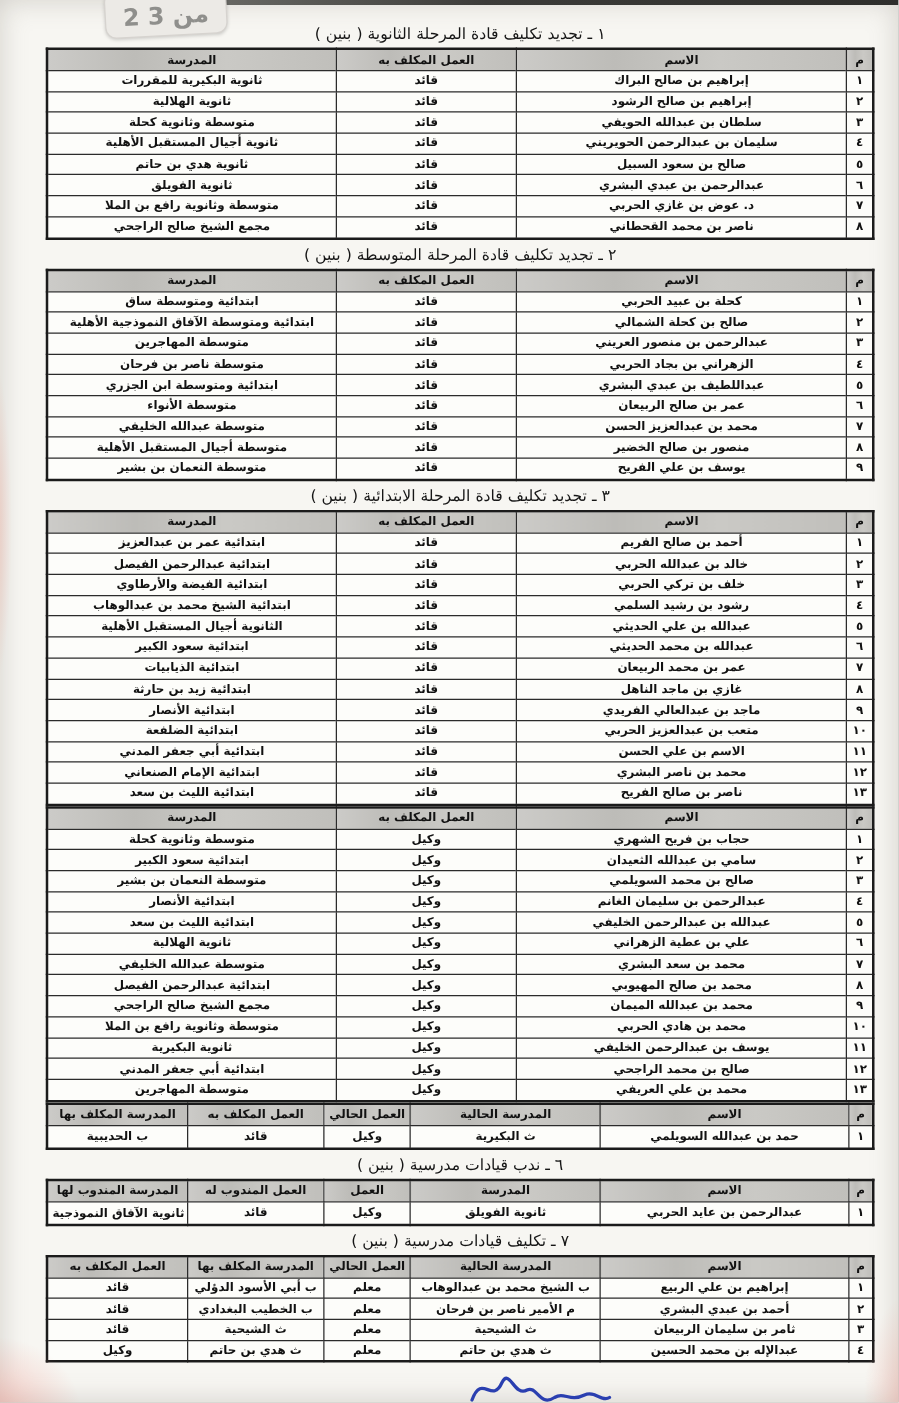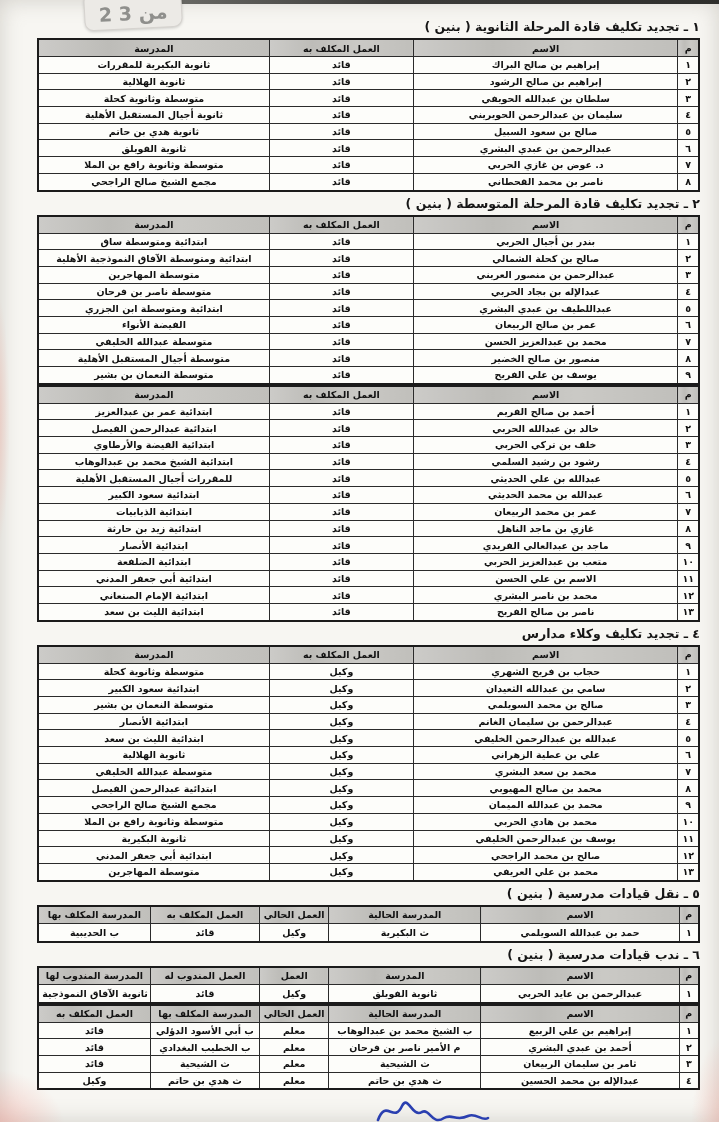"١ ـ تجديد تكليف قادة" .section-title { font-weight: 700 -> 400; text-align: right -> center }
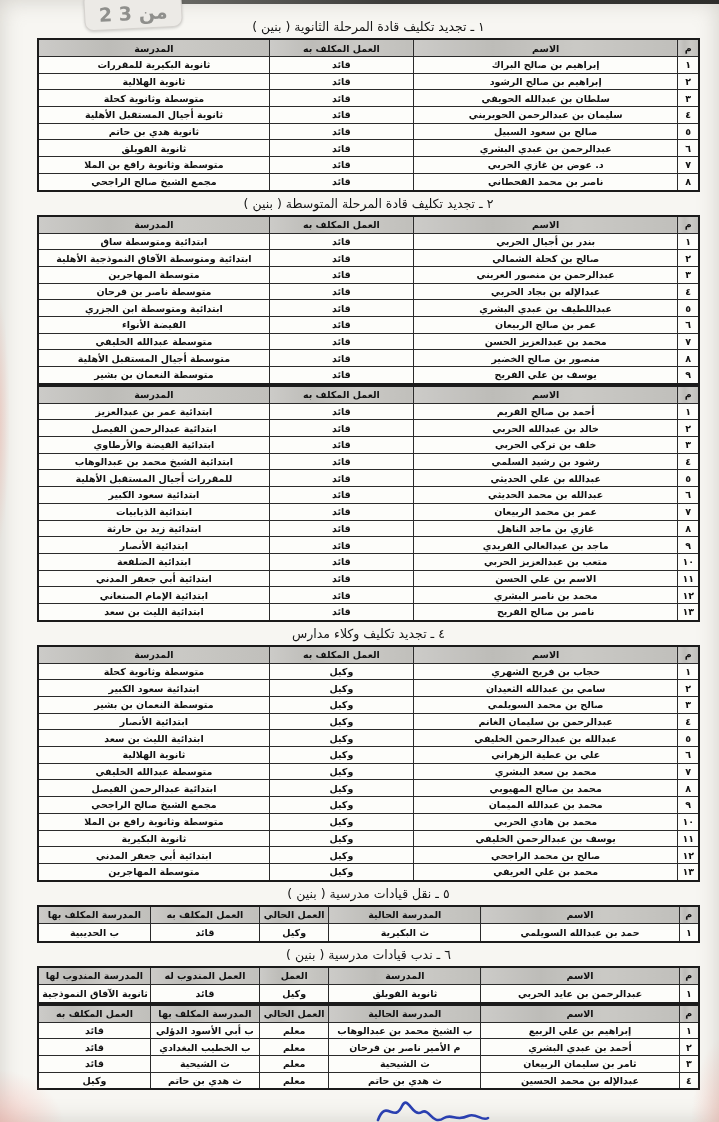"بندر بن أجيال الحربي" td { text: بندر بن أجيال -> كحلة بن عبيد }
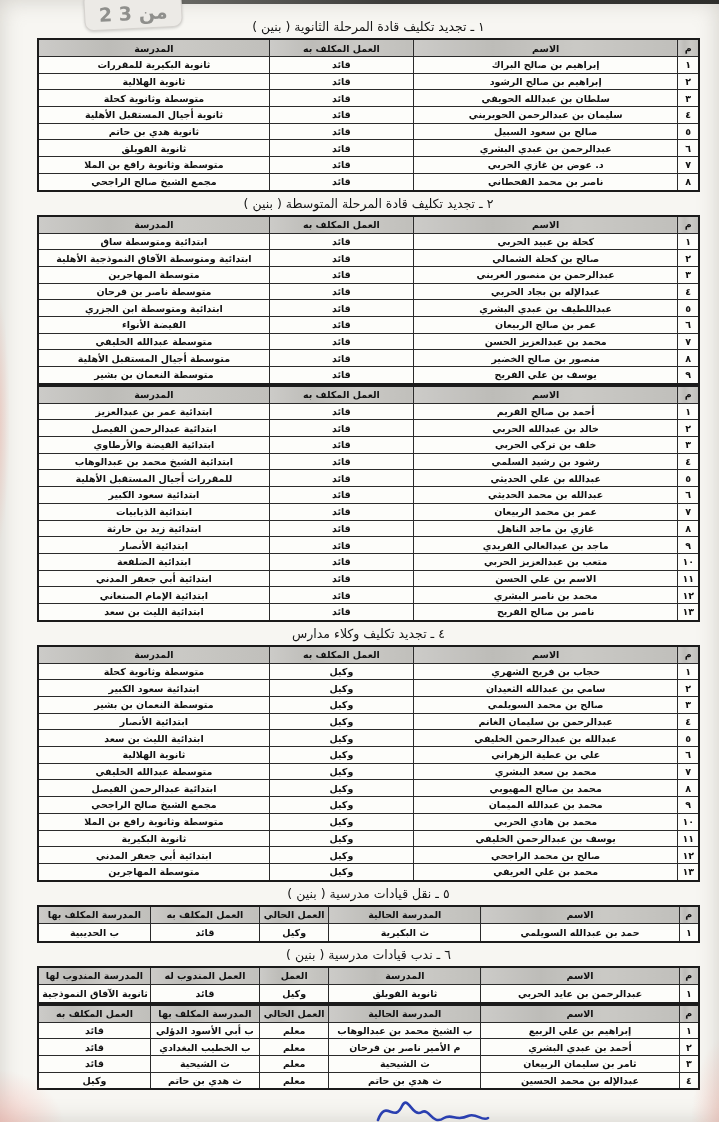"عبدالإله بن بجاد الحربي" td { text: عبدالإله -> الزهراني }
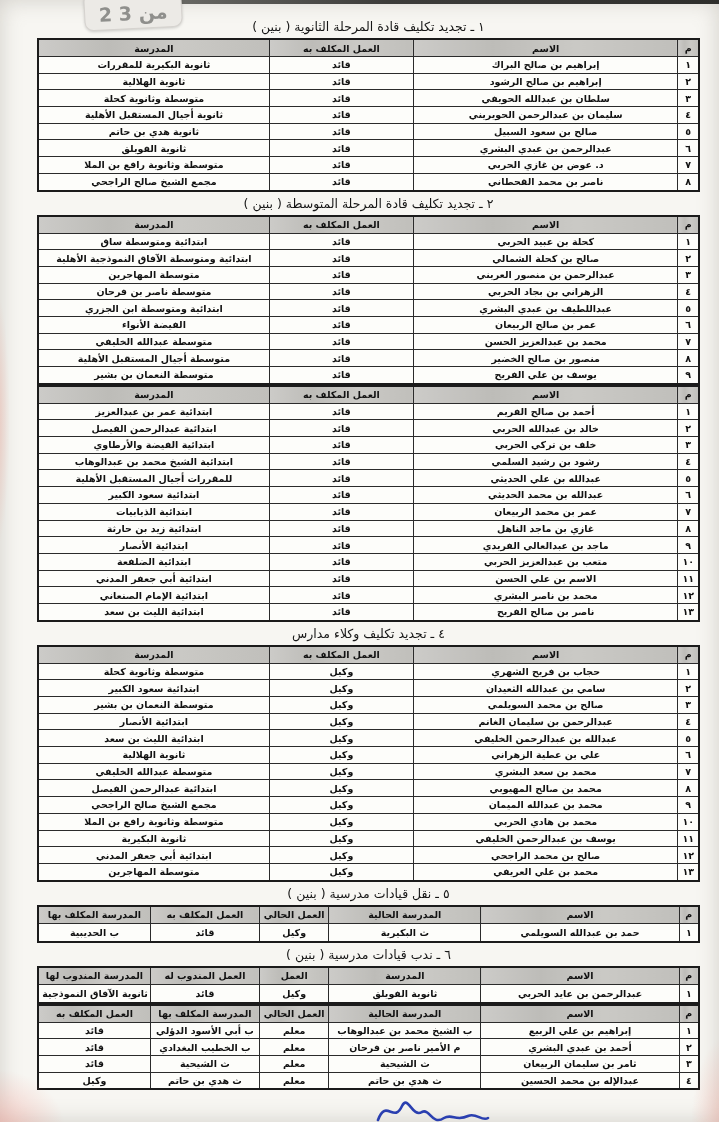"الفيضة الأنواء" td { text: الفيضة -> متوسطة }
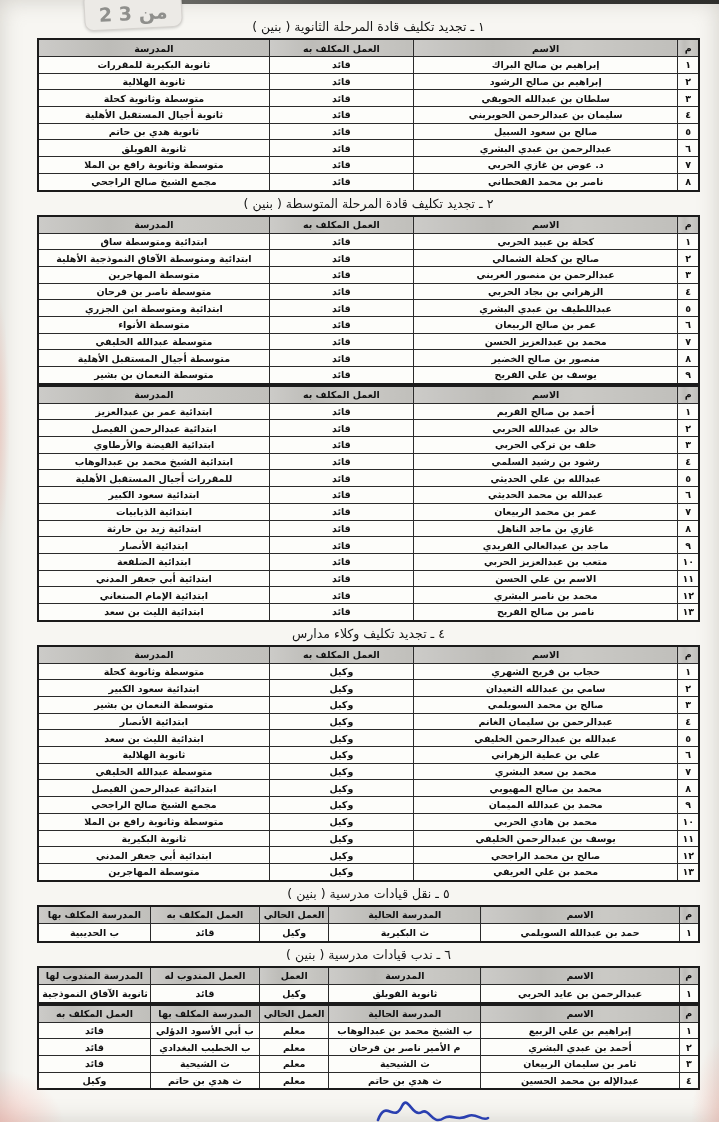"٣ ـ تجديد تكليف قادة" div.section-title { html: none -> <div>٣ ـ تجديد تكليف قادة المرحلة الابتدائية ( بنين )</div> }
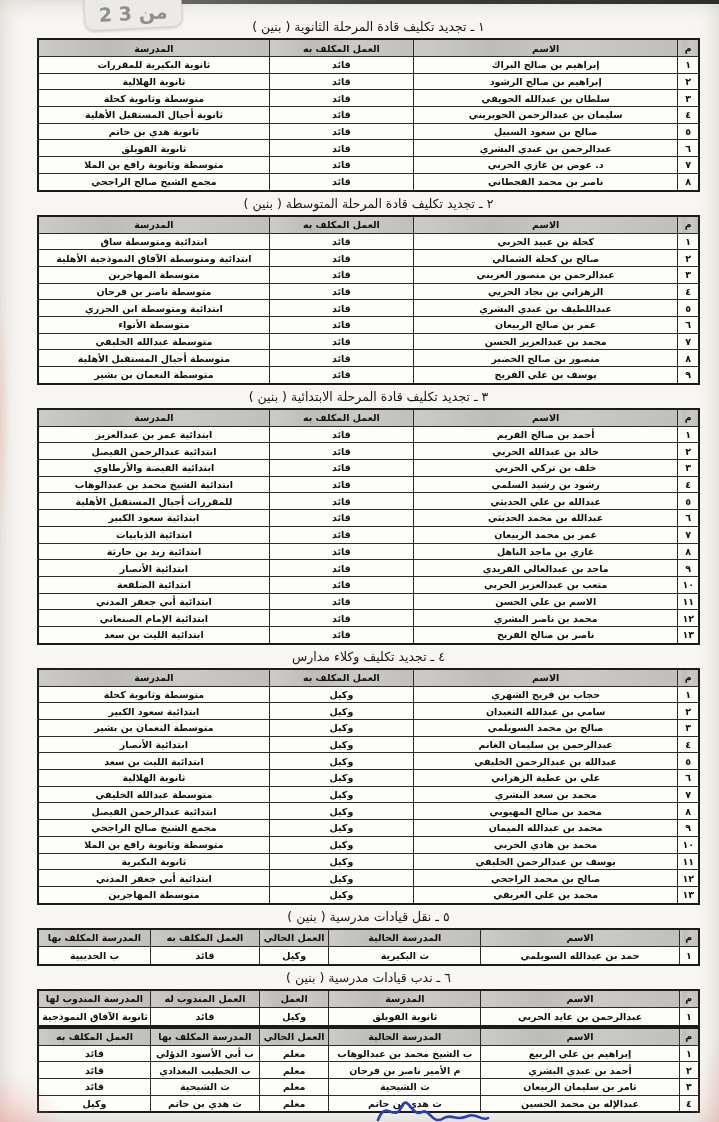"للمقررات أجيال المستقبل الأهلية" td { text: للمقررات -> الثانوية }
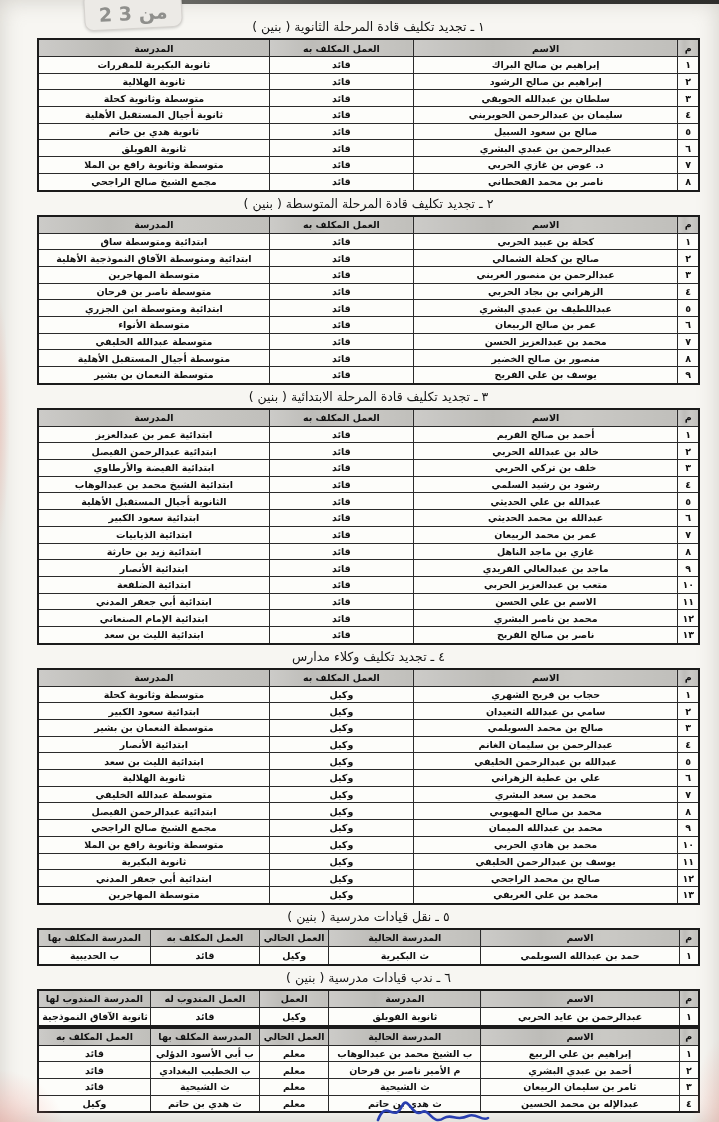"٤ ـ تجديد تكليف وكلاء" div.section-title { html: <div>٤ ـ تجديد تكليف وكلاء مدارس</div> -> none }
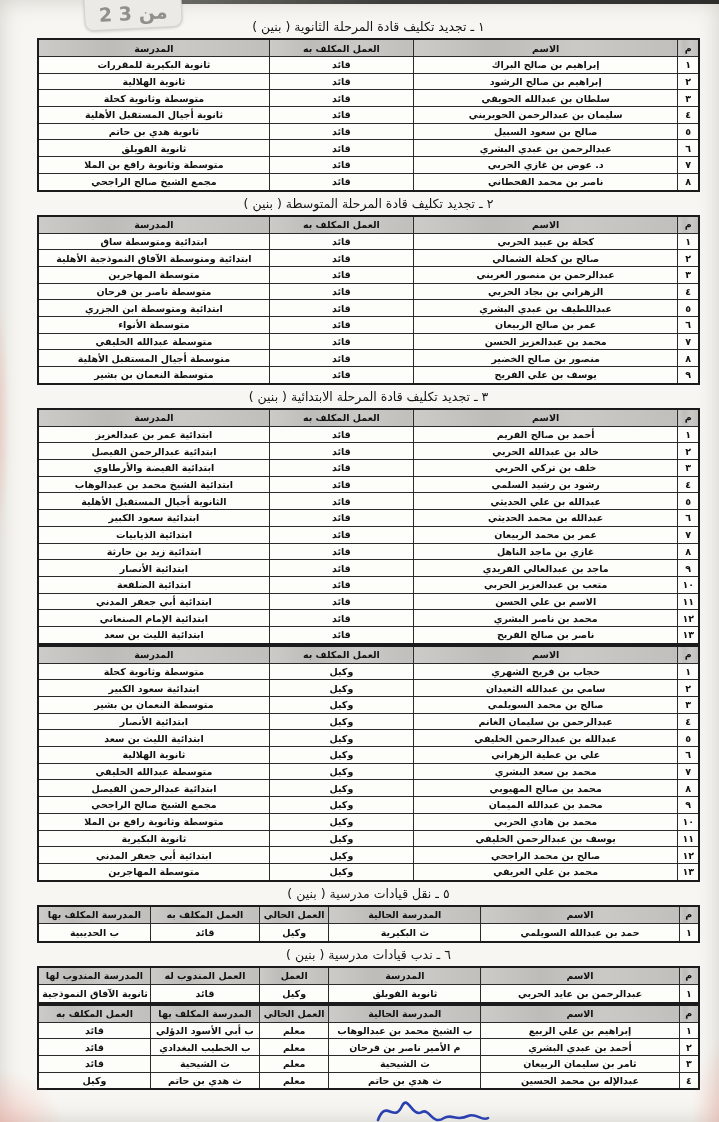"٥ ـ نقل قيادات مدرسية" div.section-title { html: <div>٥ ـ نقل قيادات مدرسية ( بنين )</div> -> none }
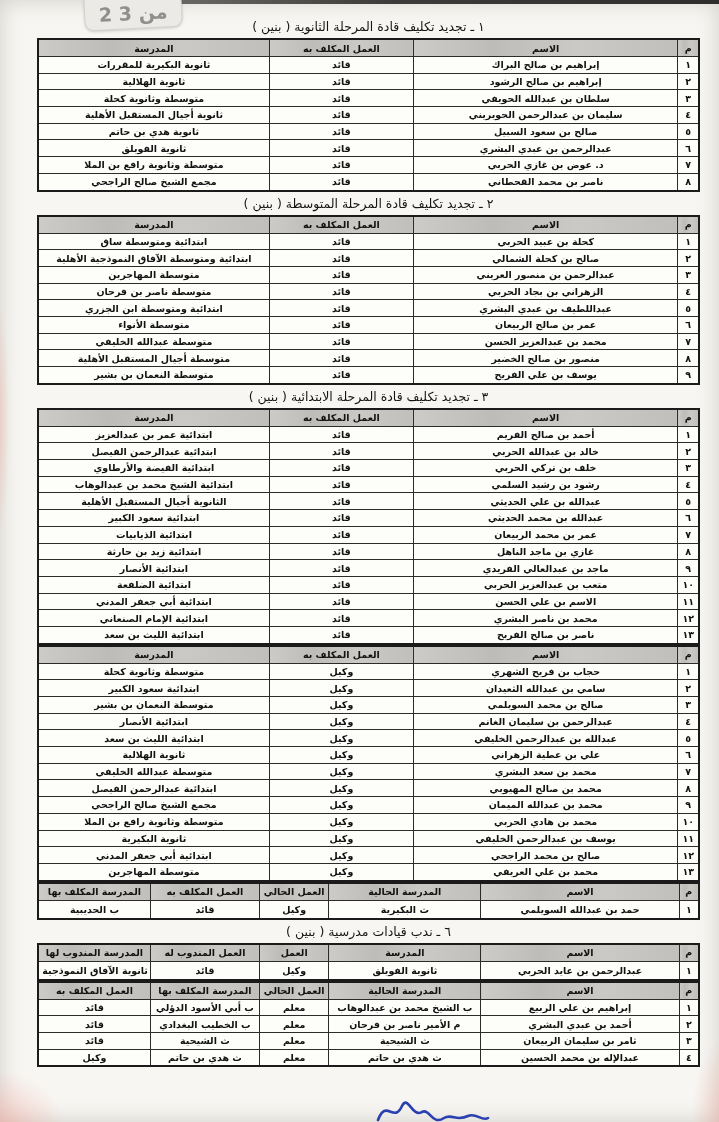"٧ ـ تكليف قيادات مدرسية" div.section-title { html: none -> <div>٧ ـ تكليف قيادات مدرسية ( بنين )</div> }
